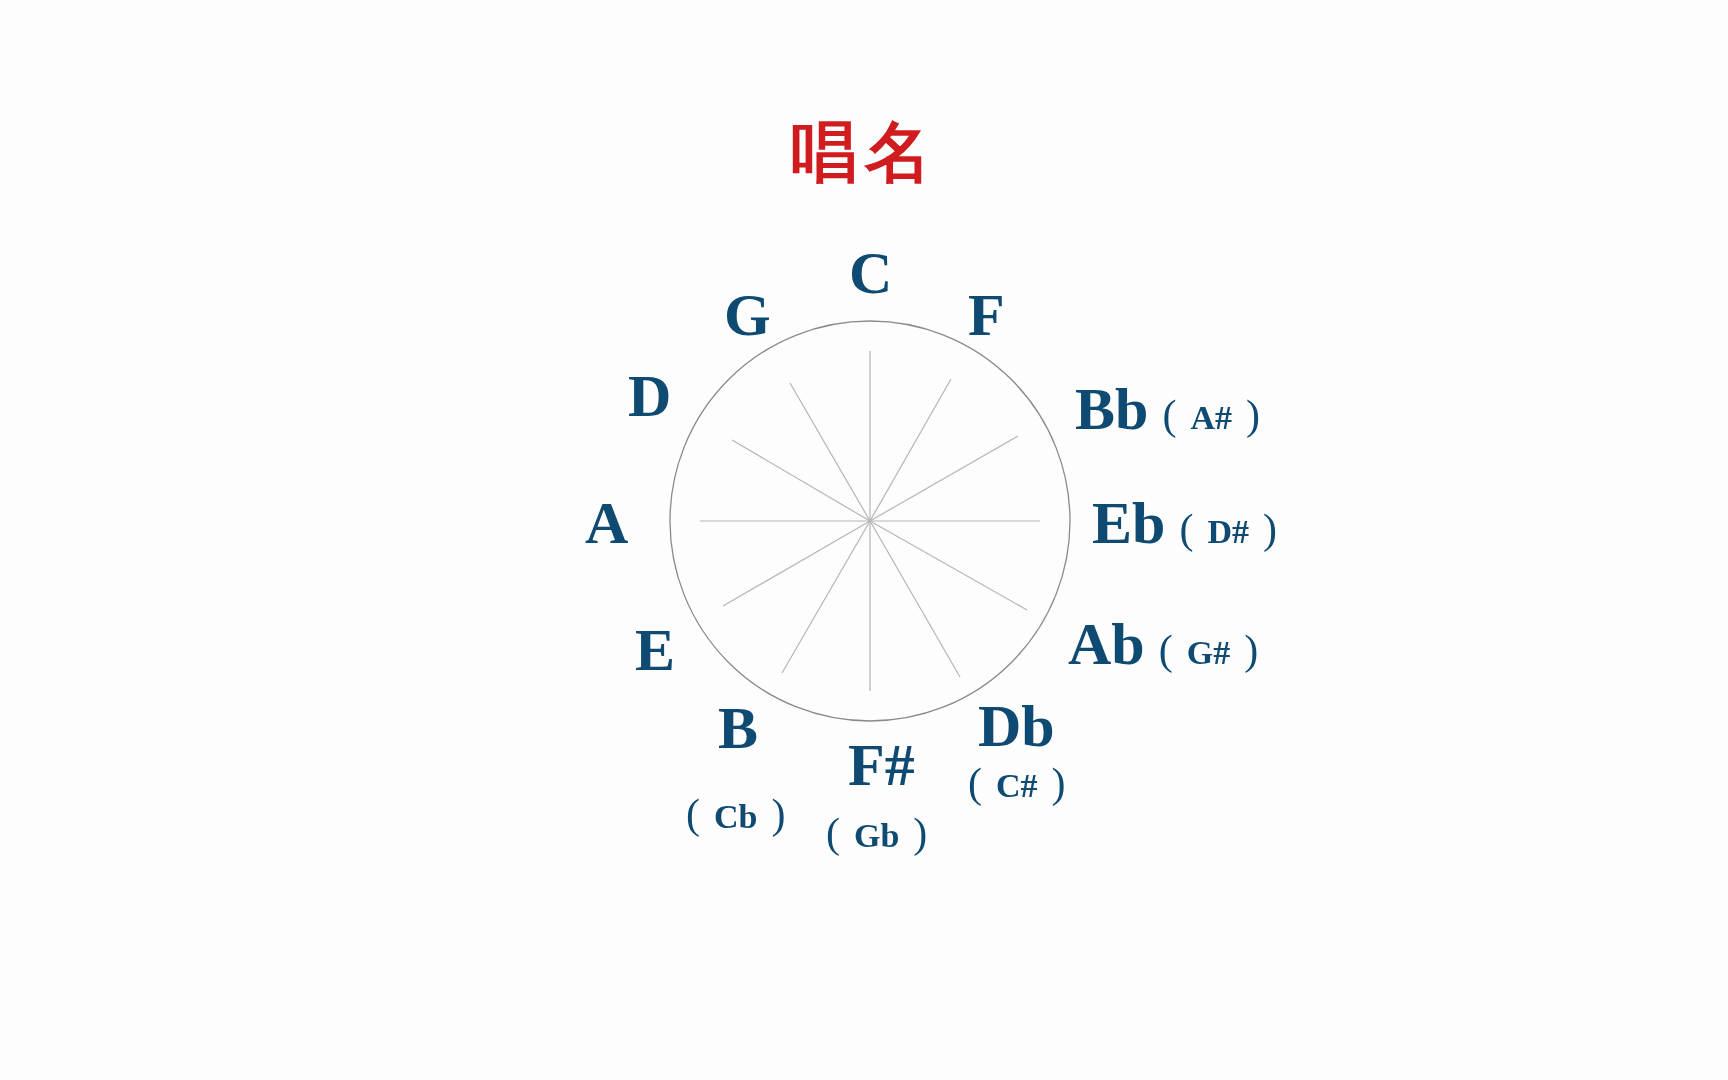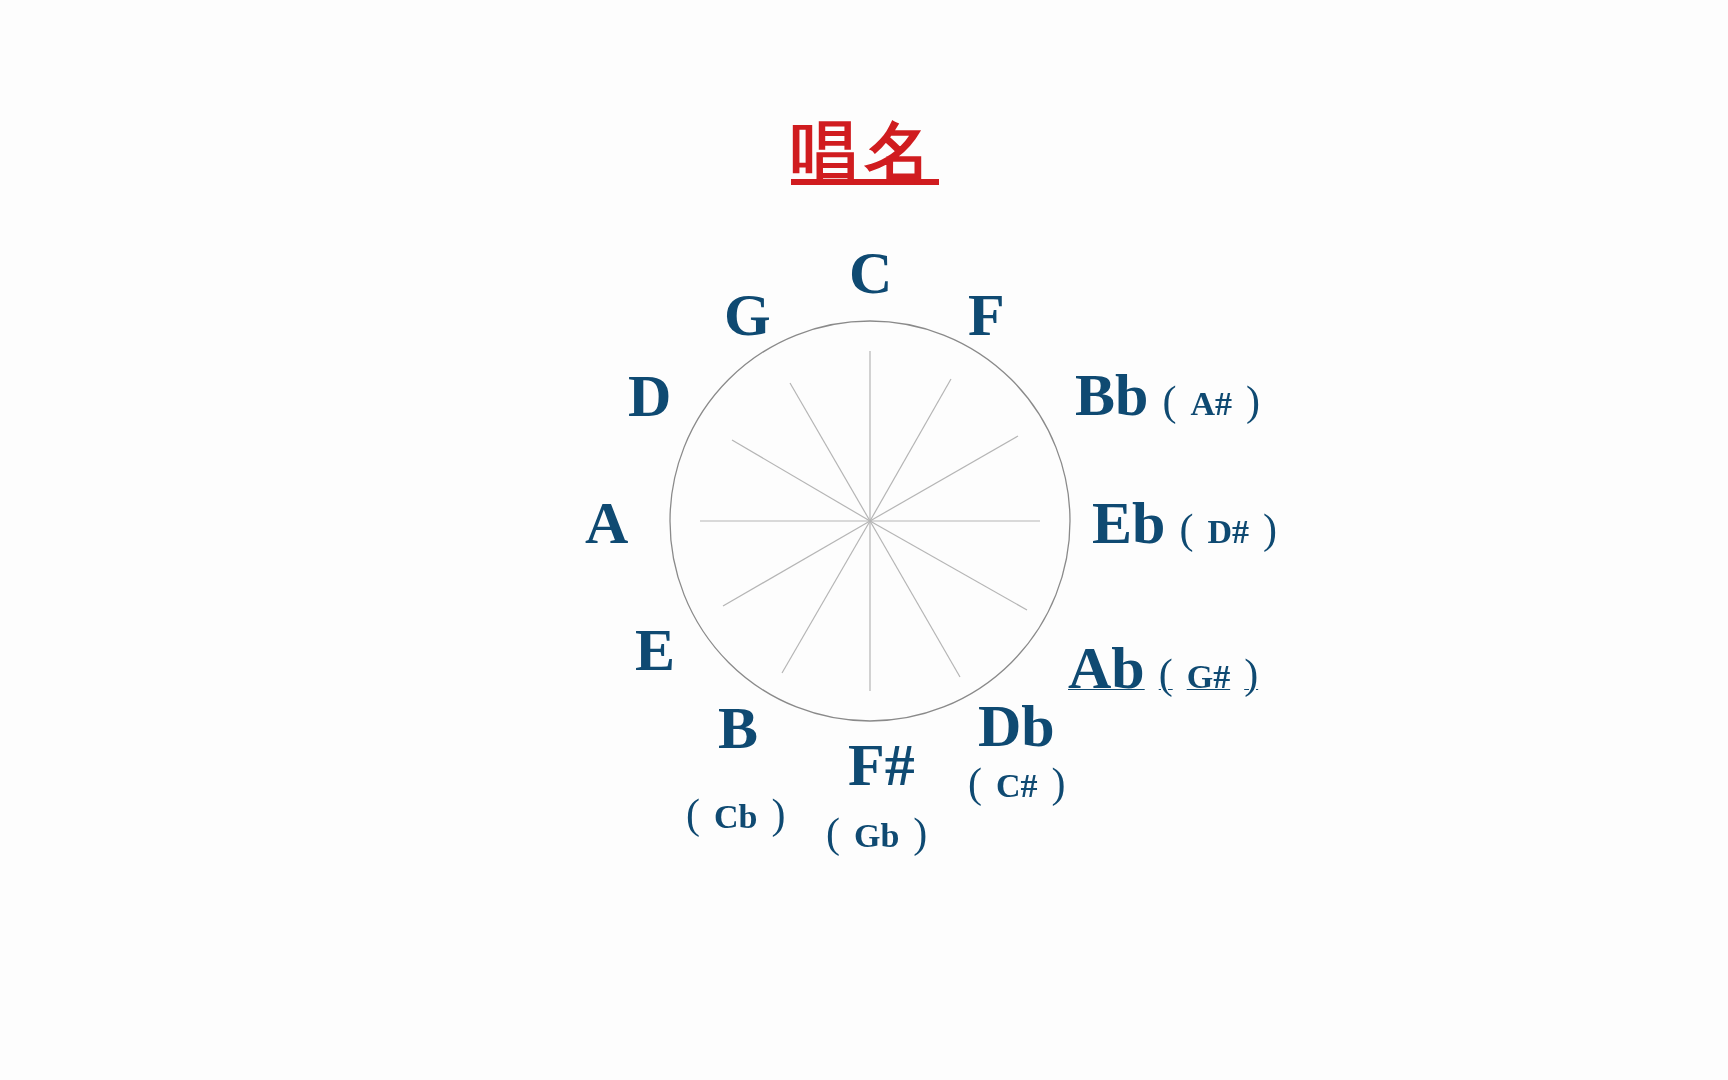"唱名" .title { text-decoration: underline -> none }
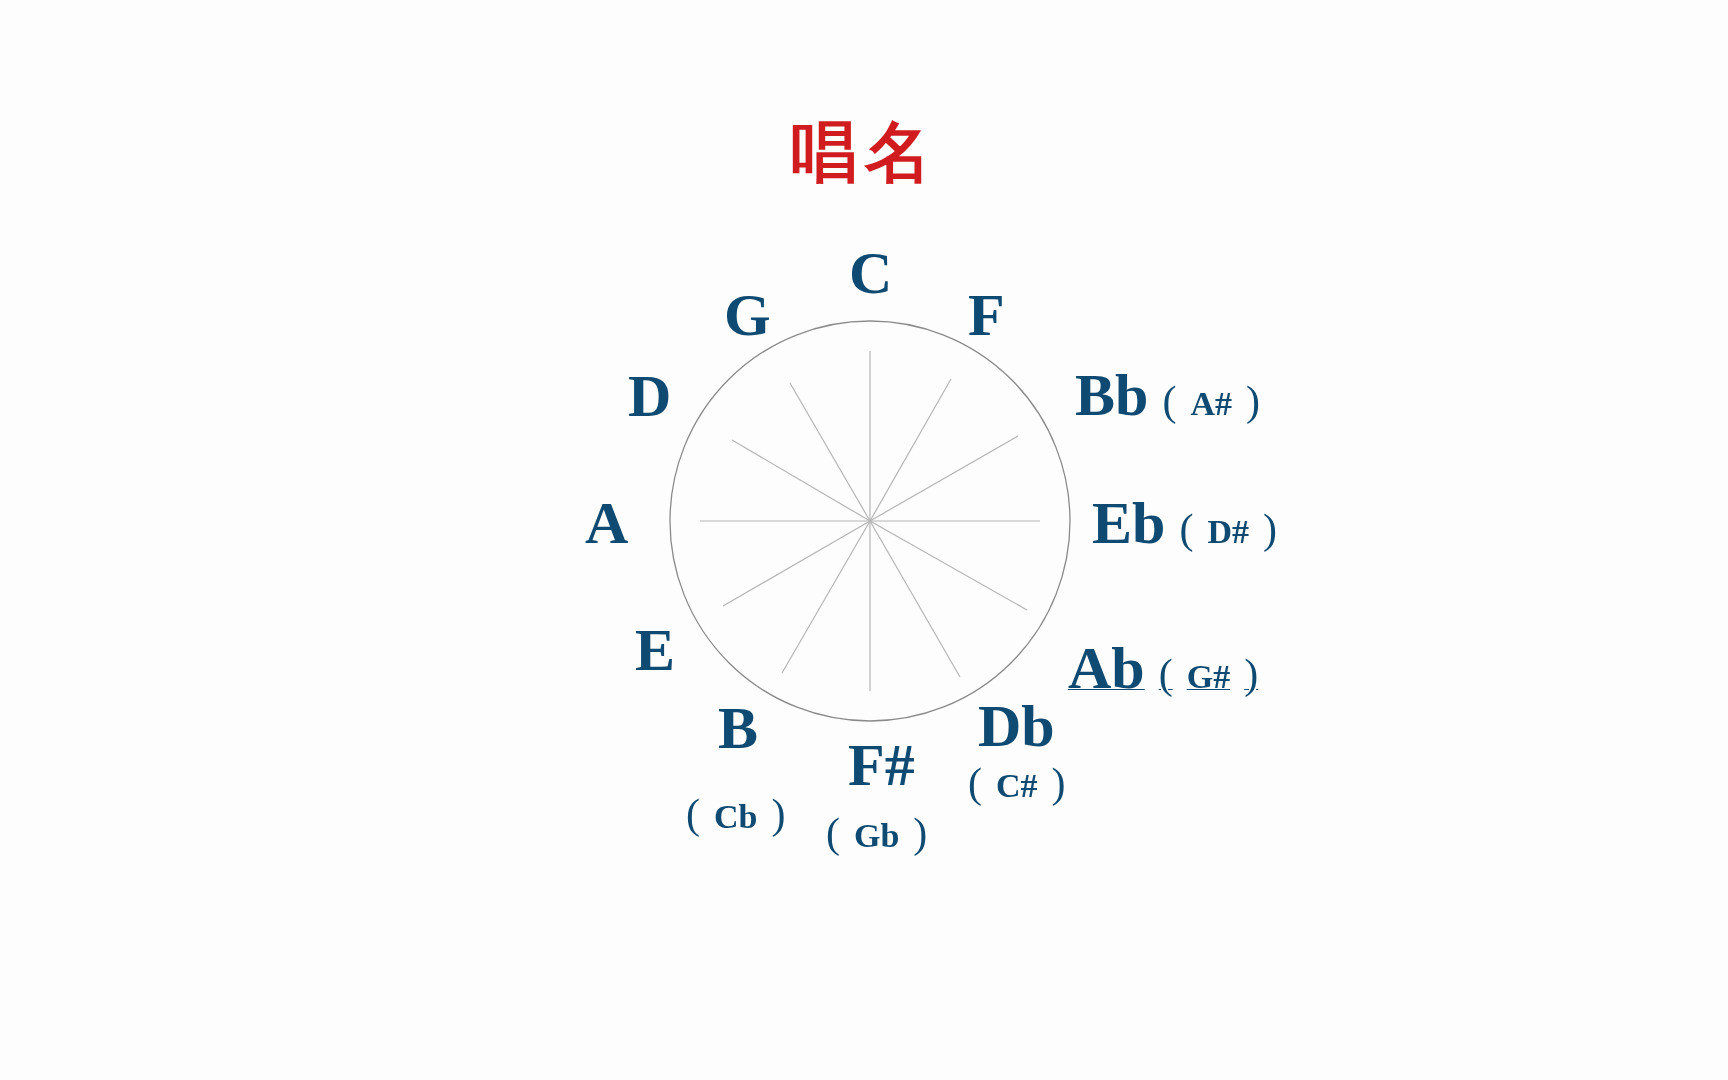"Bb ( A# )" div.lbl { top: 365px -> 379px }
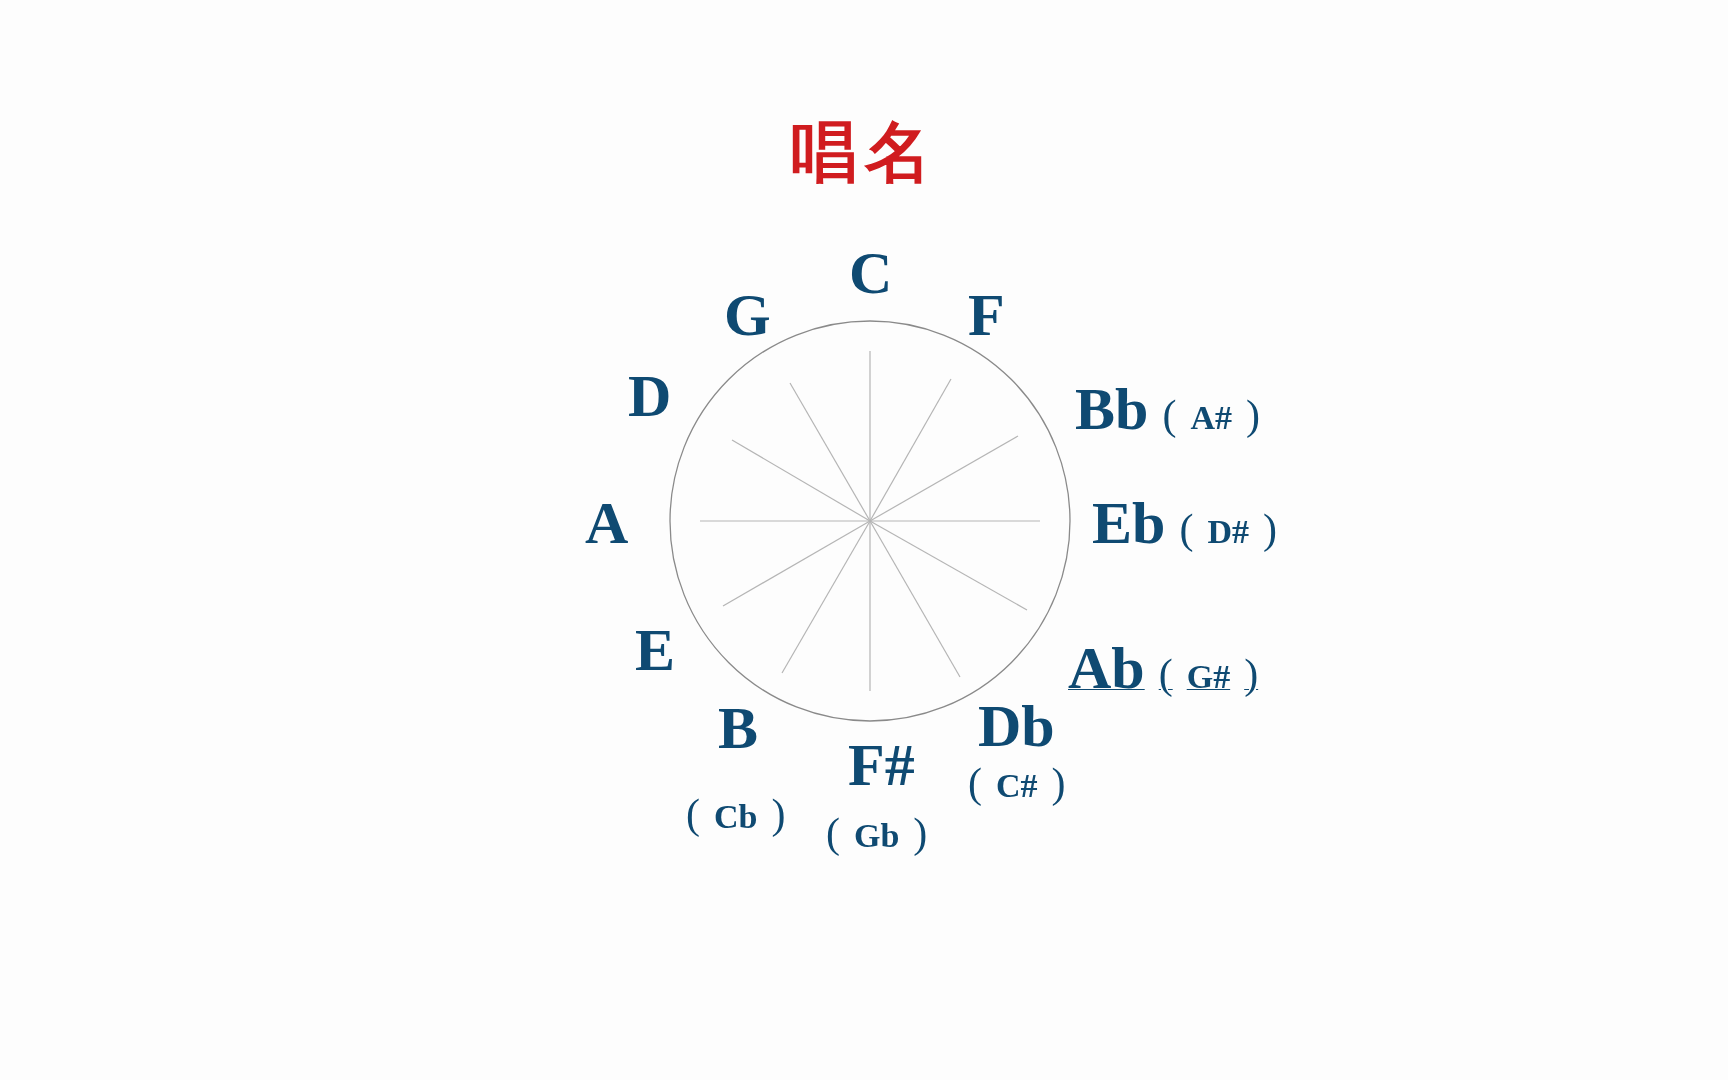"Ab ( G# )" div.lbl { text-decoration: underline -> none; top: 638px -> 614px }
